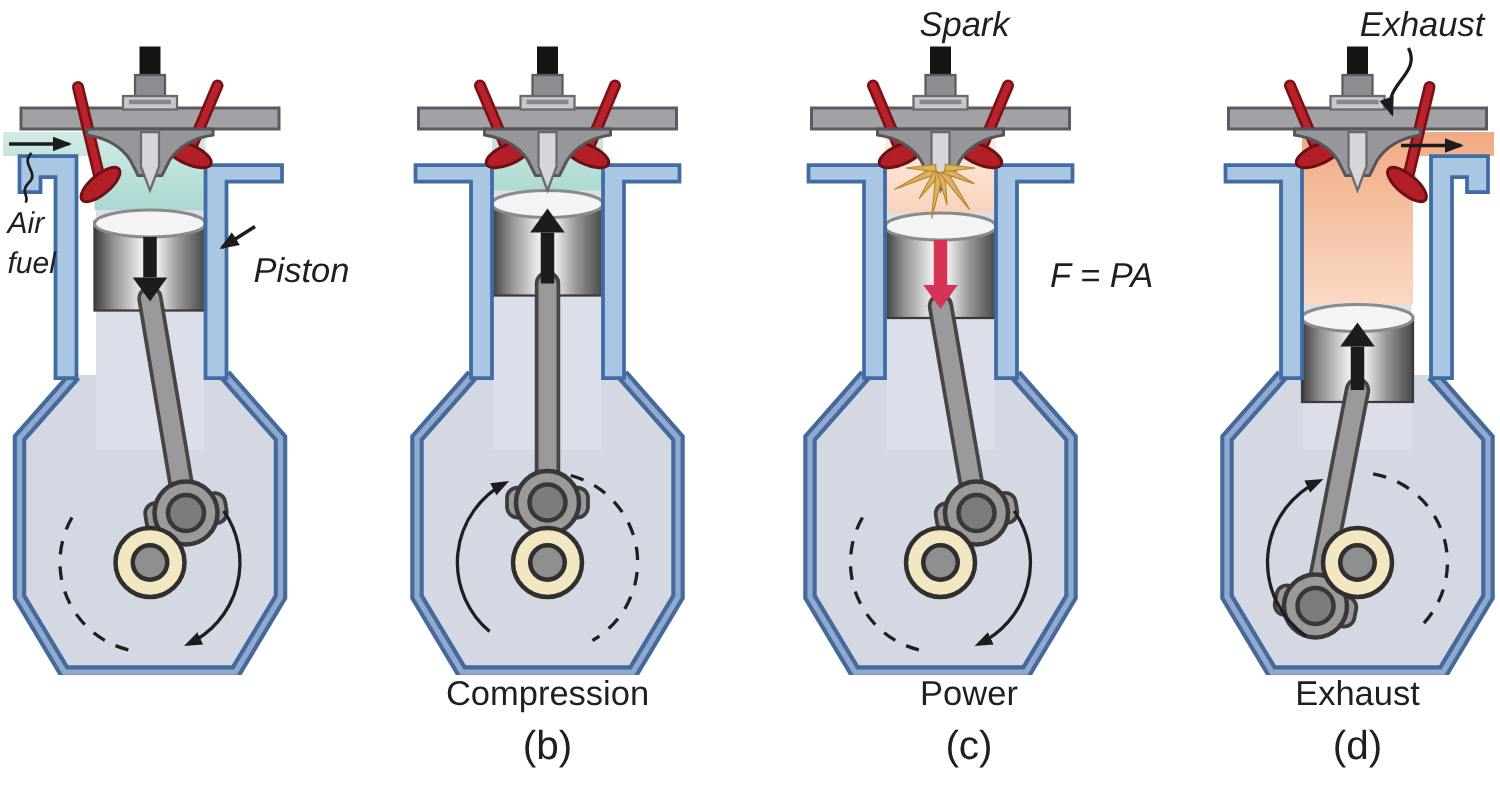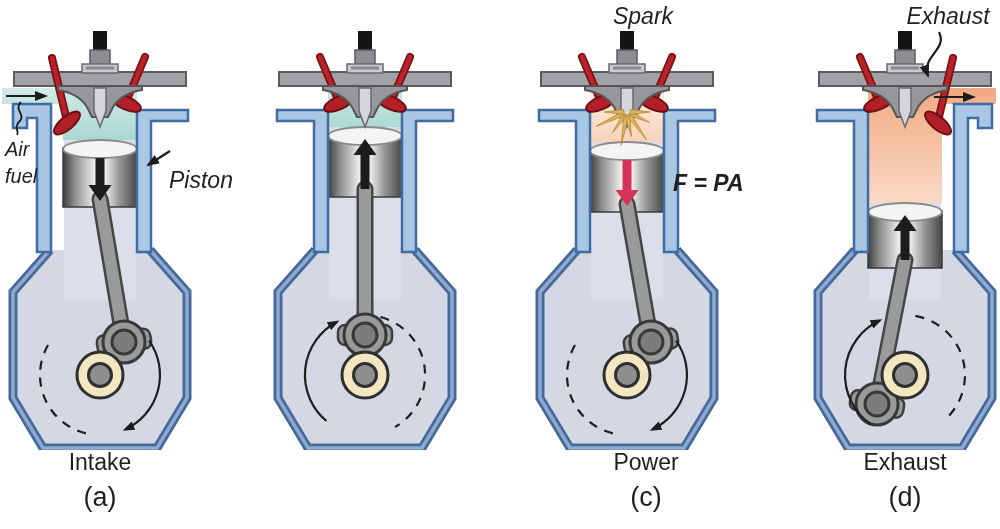"F = PA" .fpa { font-weight: bold -> none; left: 673px -> 700px }
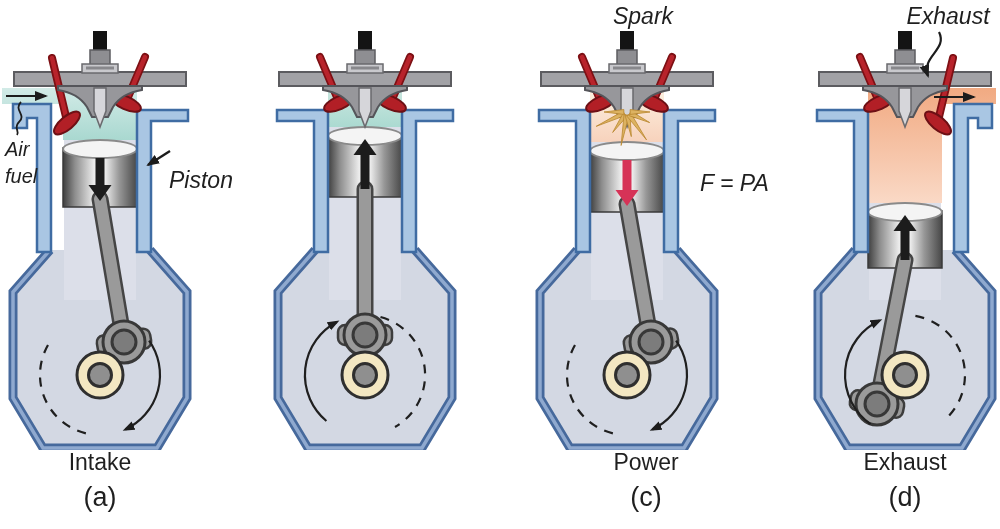"Intake" div.caption { html: <div> <div>Intake</div> <div>(a)</div> </div> -> none }
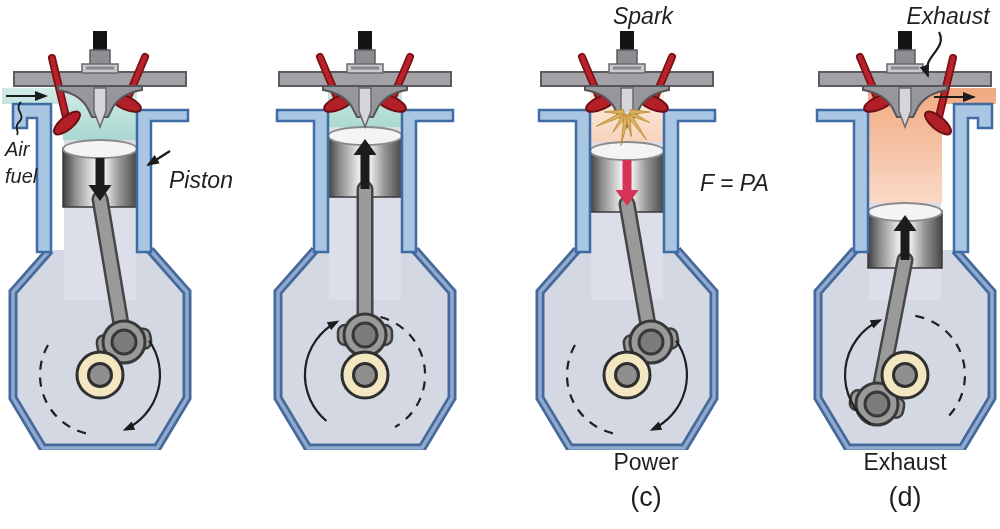"Compression" div.caption { html: none -> <div> <div>Compression</div> <div>(b)</div> </div> }
